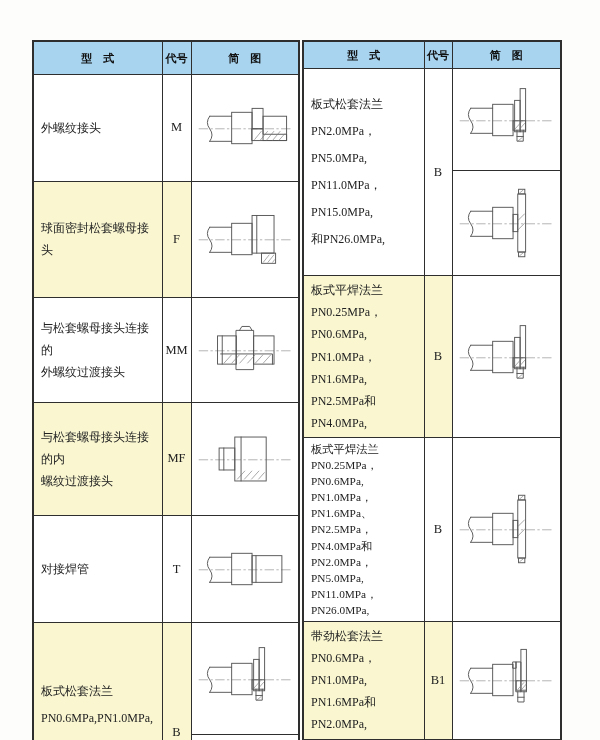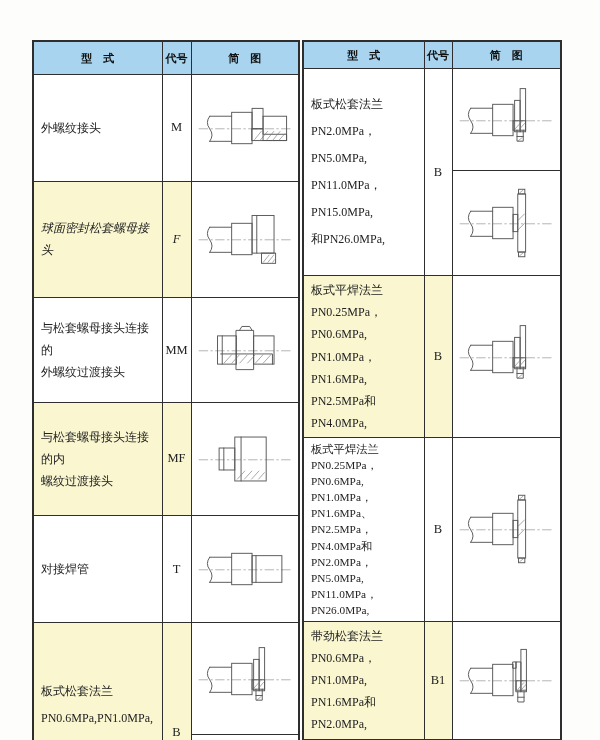"球面密封松套螺母接头" tr.h95 { font-style: italic -> none }
